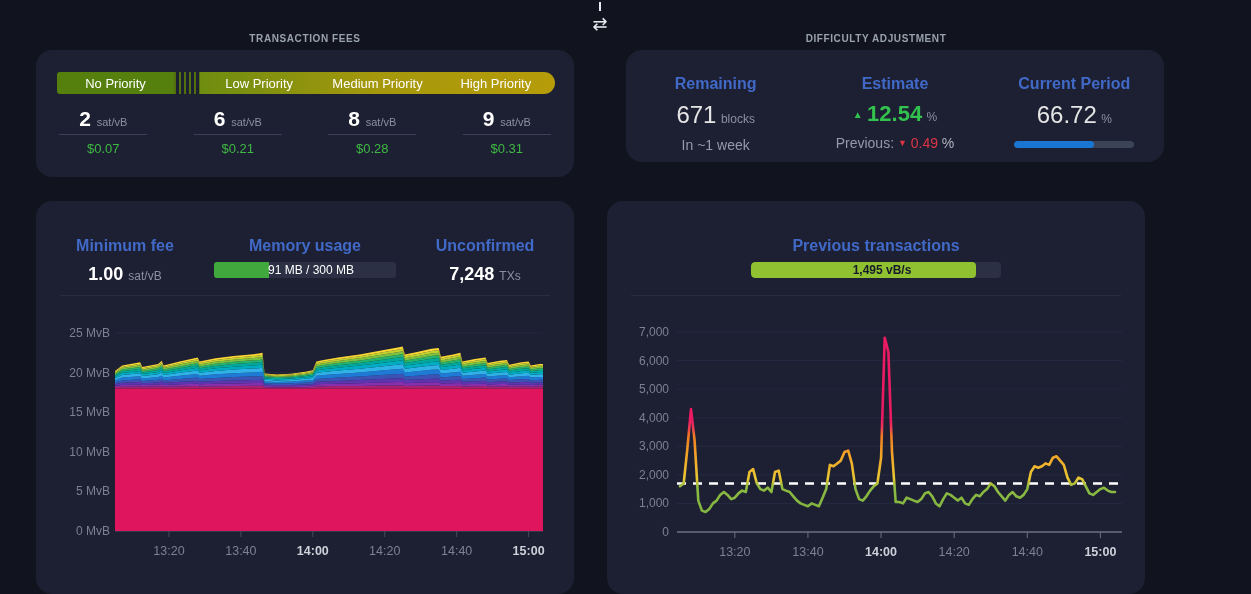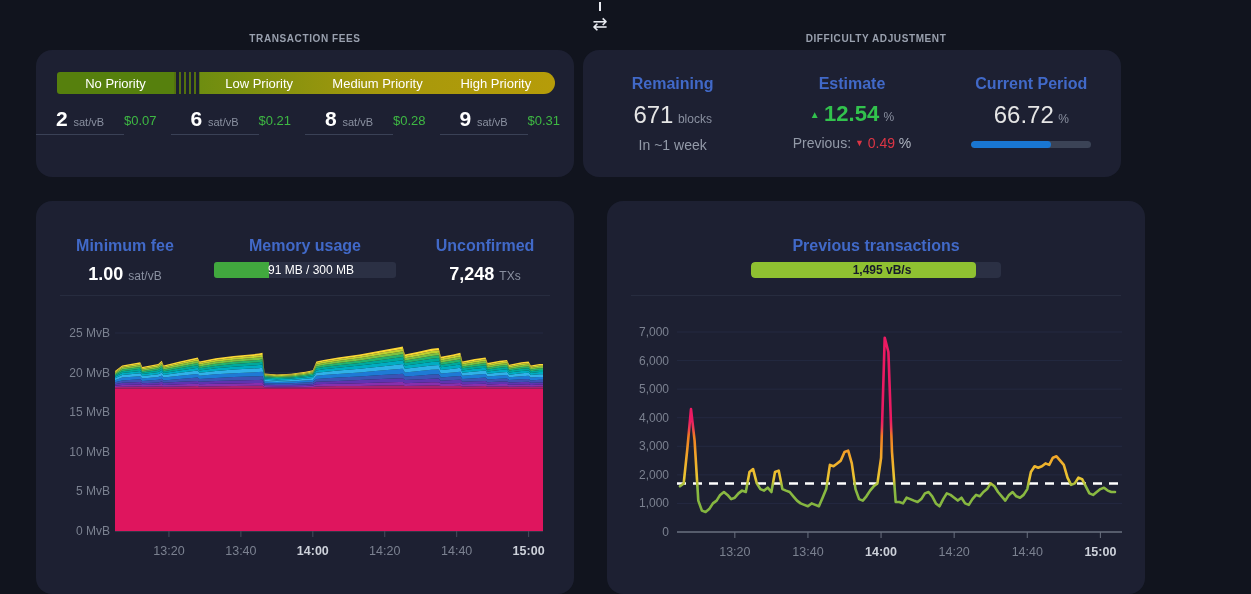"Remaining" #diff-card { height: 127px -> 112px; left: 583px -> 626px }
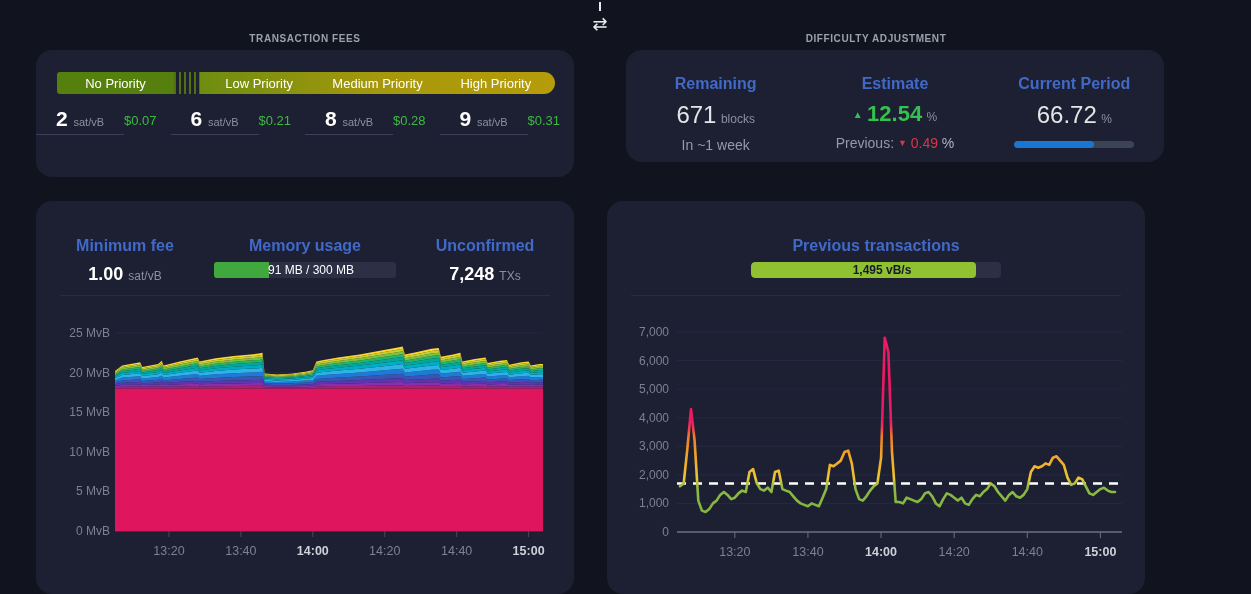"2 sat/vB" .fee-item { align-items: flex-start -> center; flex-direction: none -> column }
